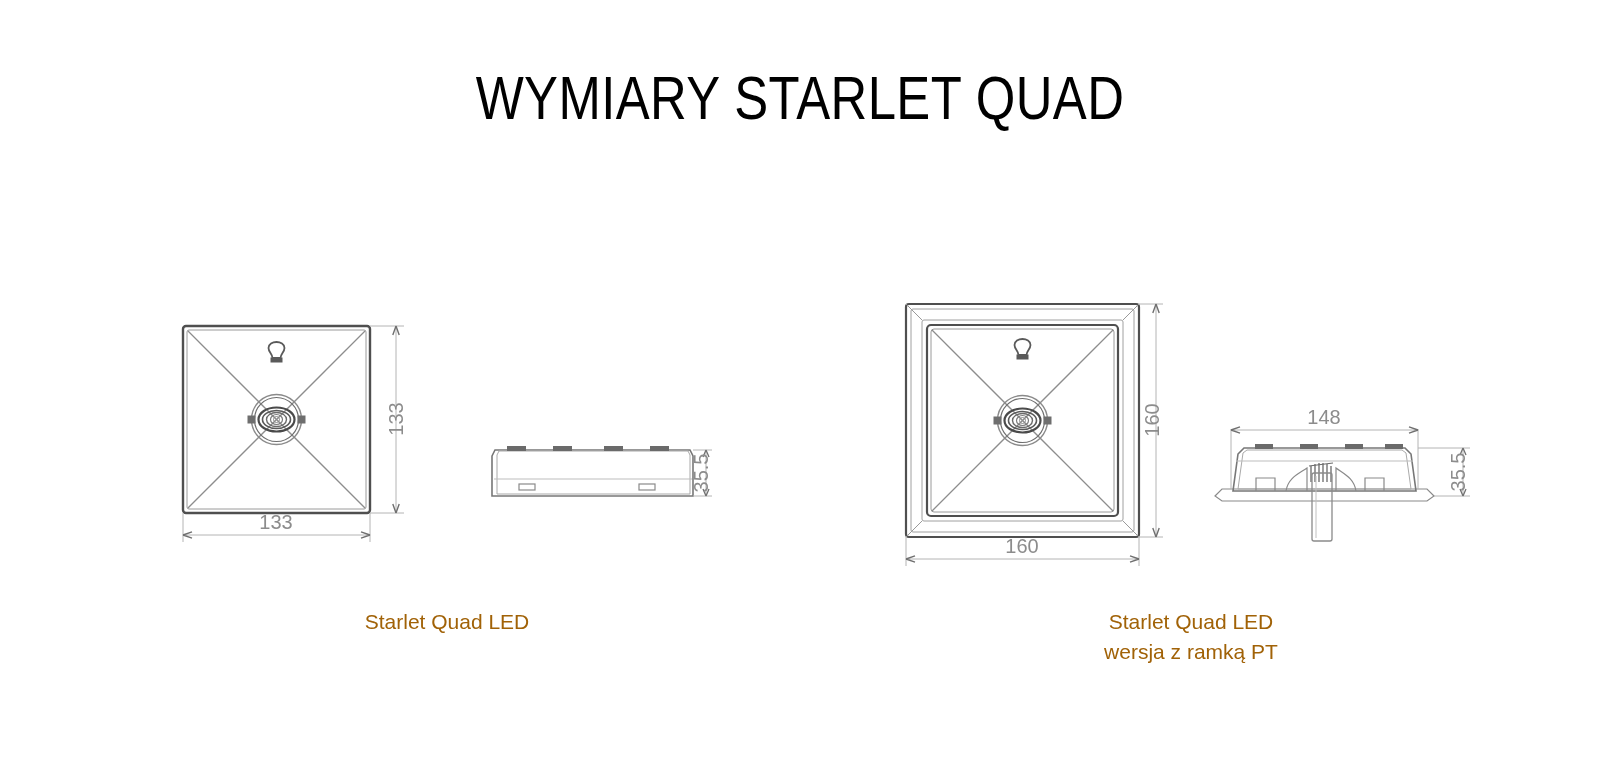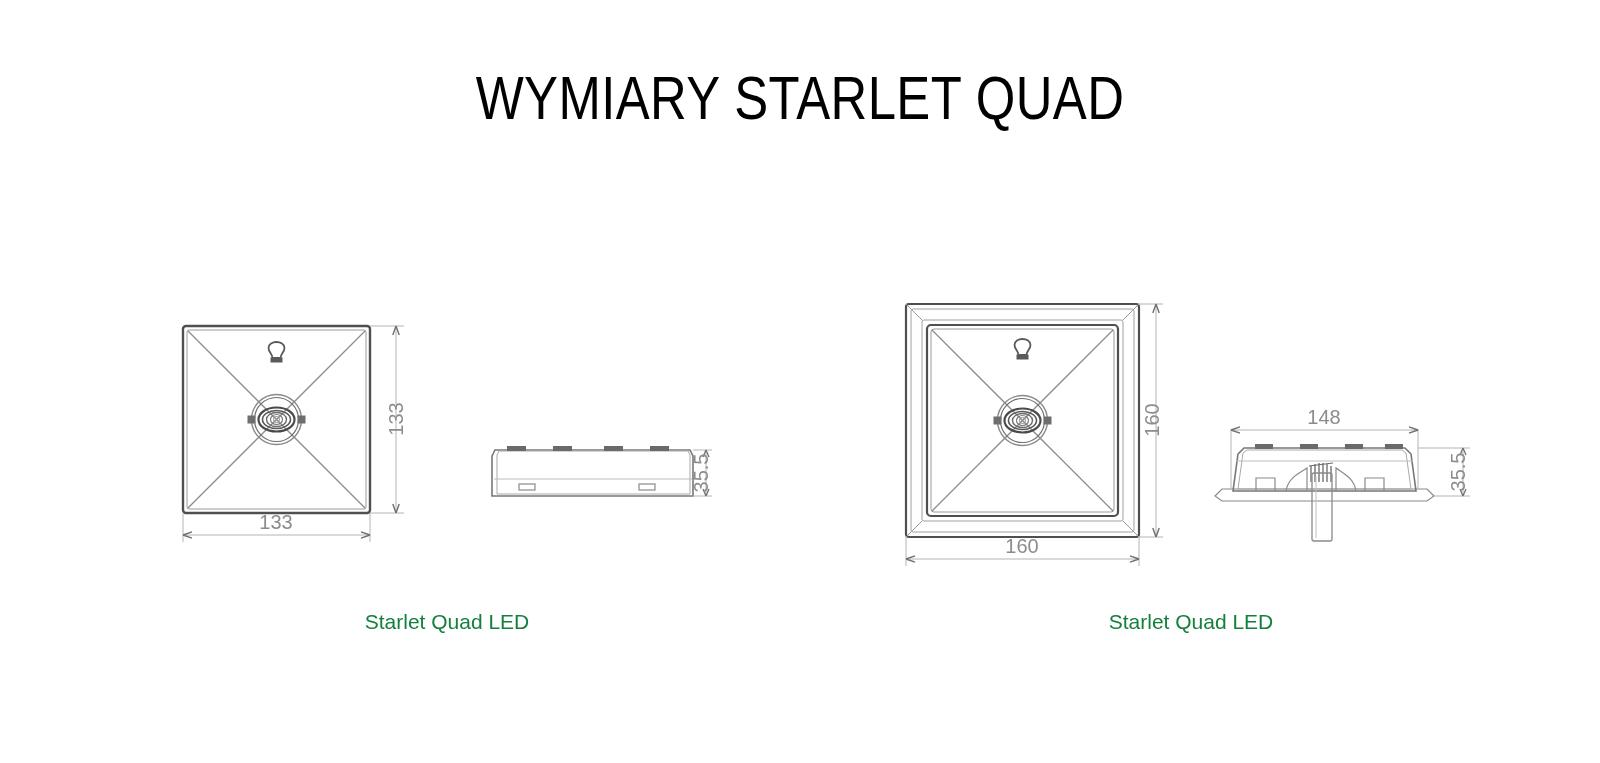"Starlet Quad LED" .caption { color: #15803d -> #a16207 }
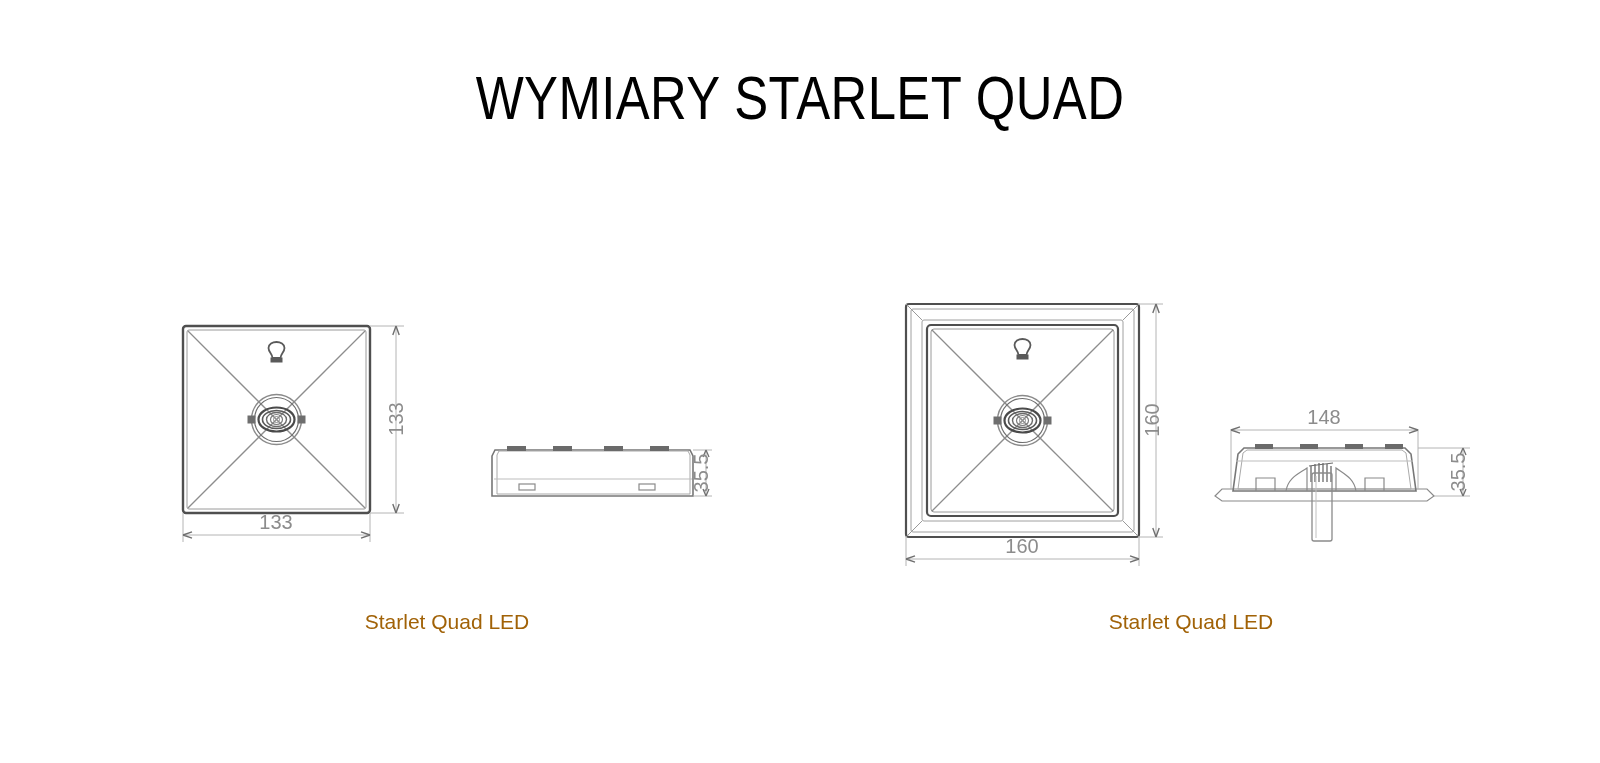"wersja z ramką PT" div { html: none -> <div>wersja z ramką PT</div> }
